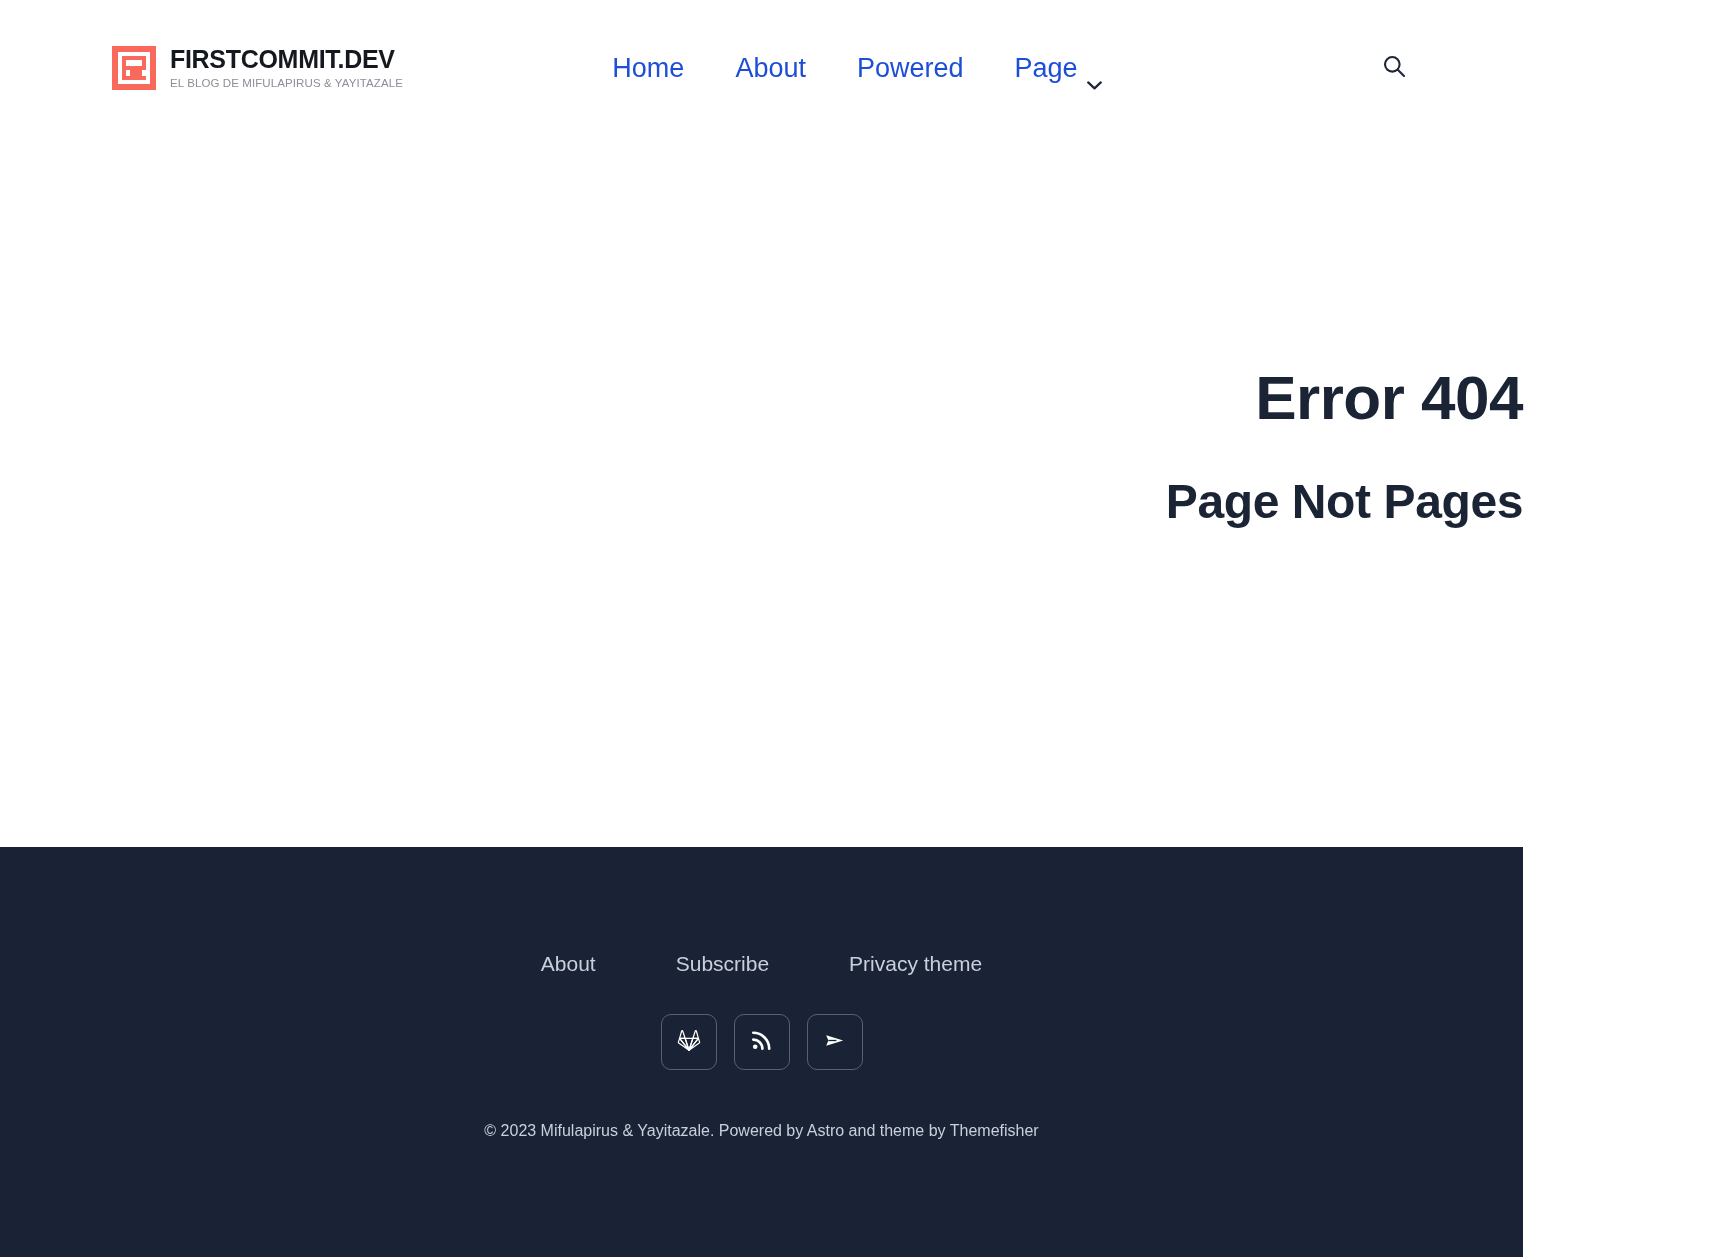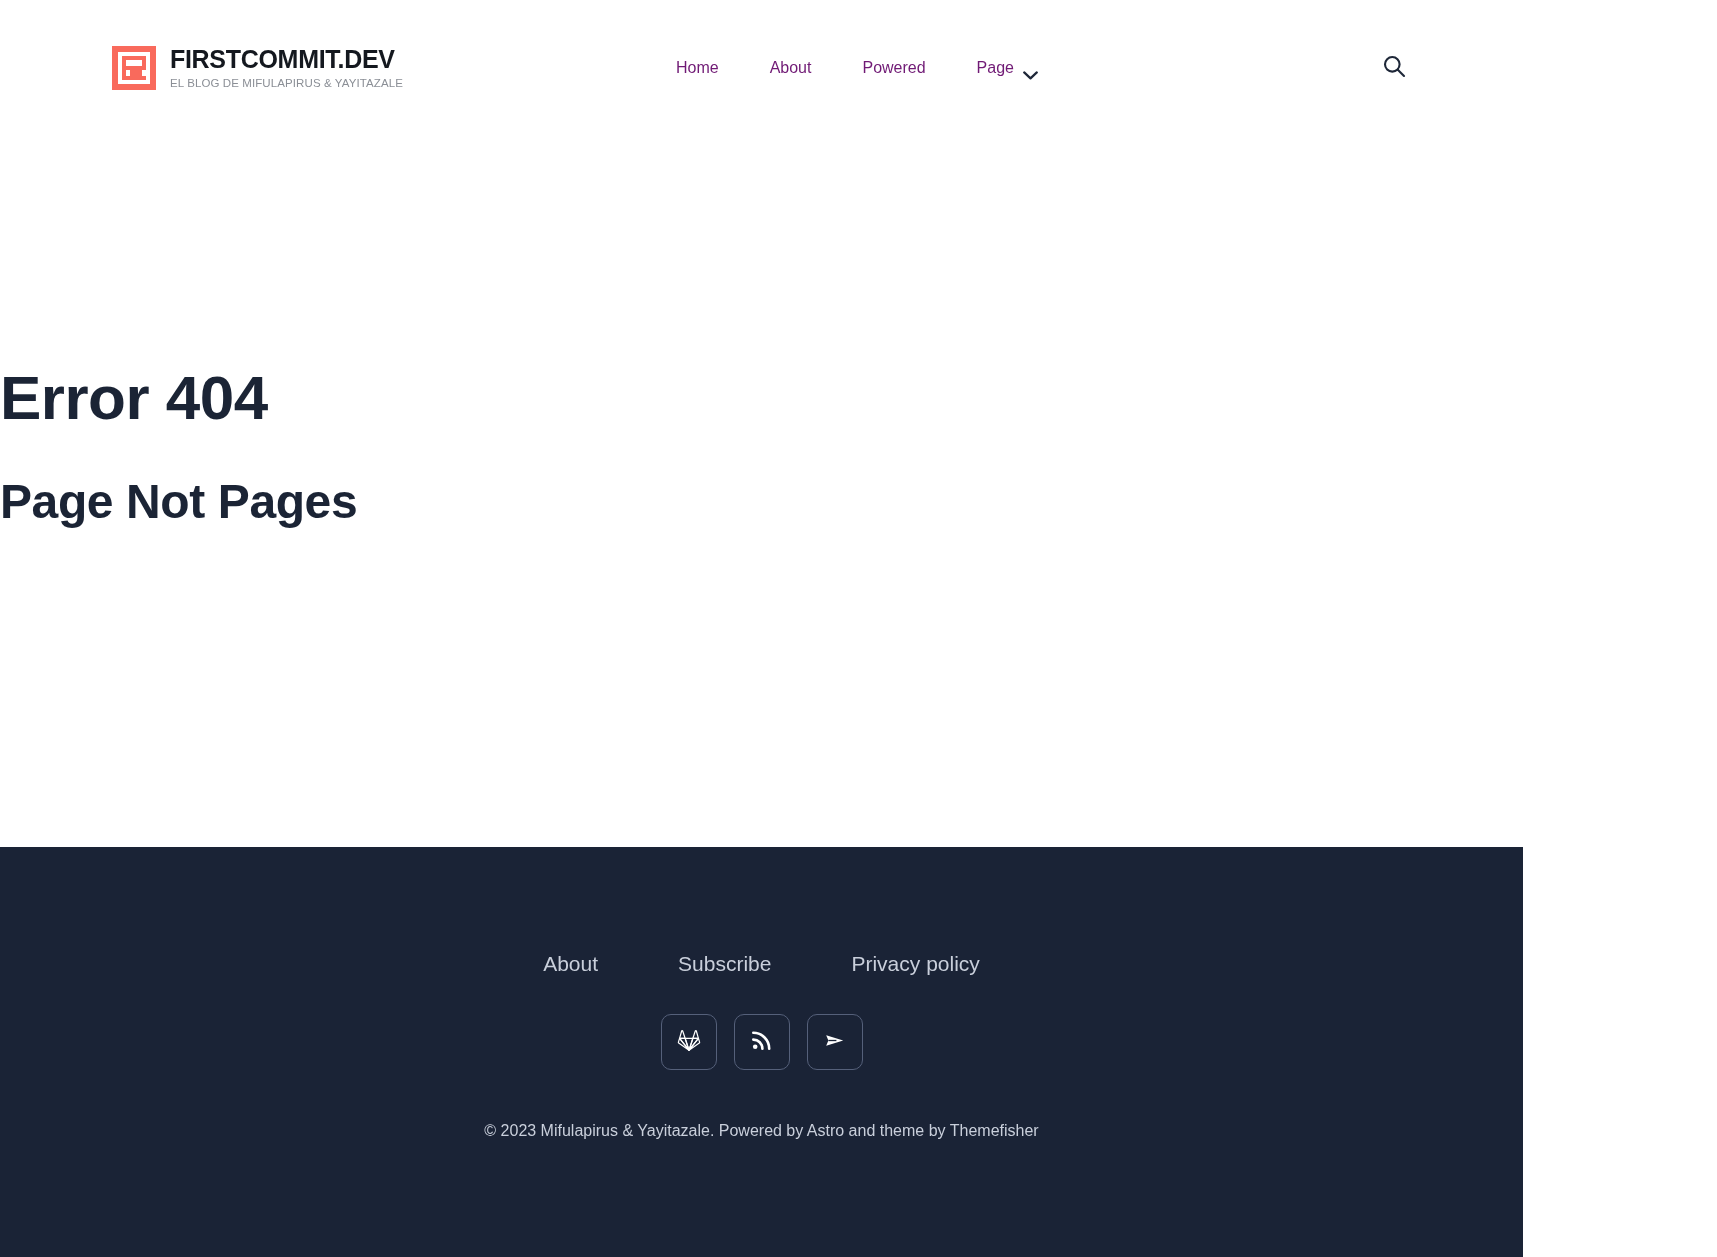"Home" .nav-link { color: #701a75 -> #1d4ed8; font-size: 16px -> 27px }
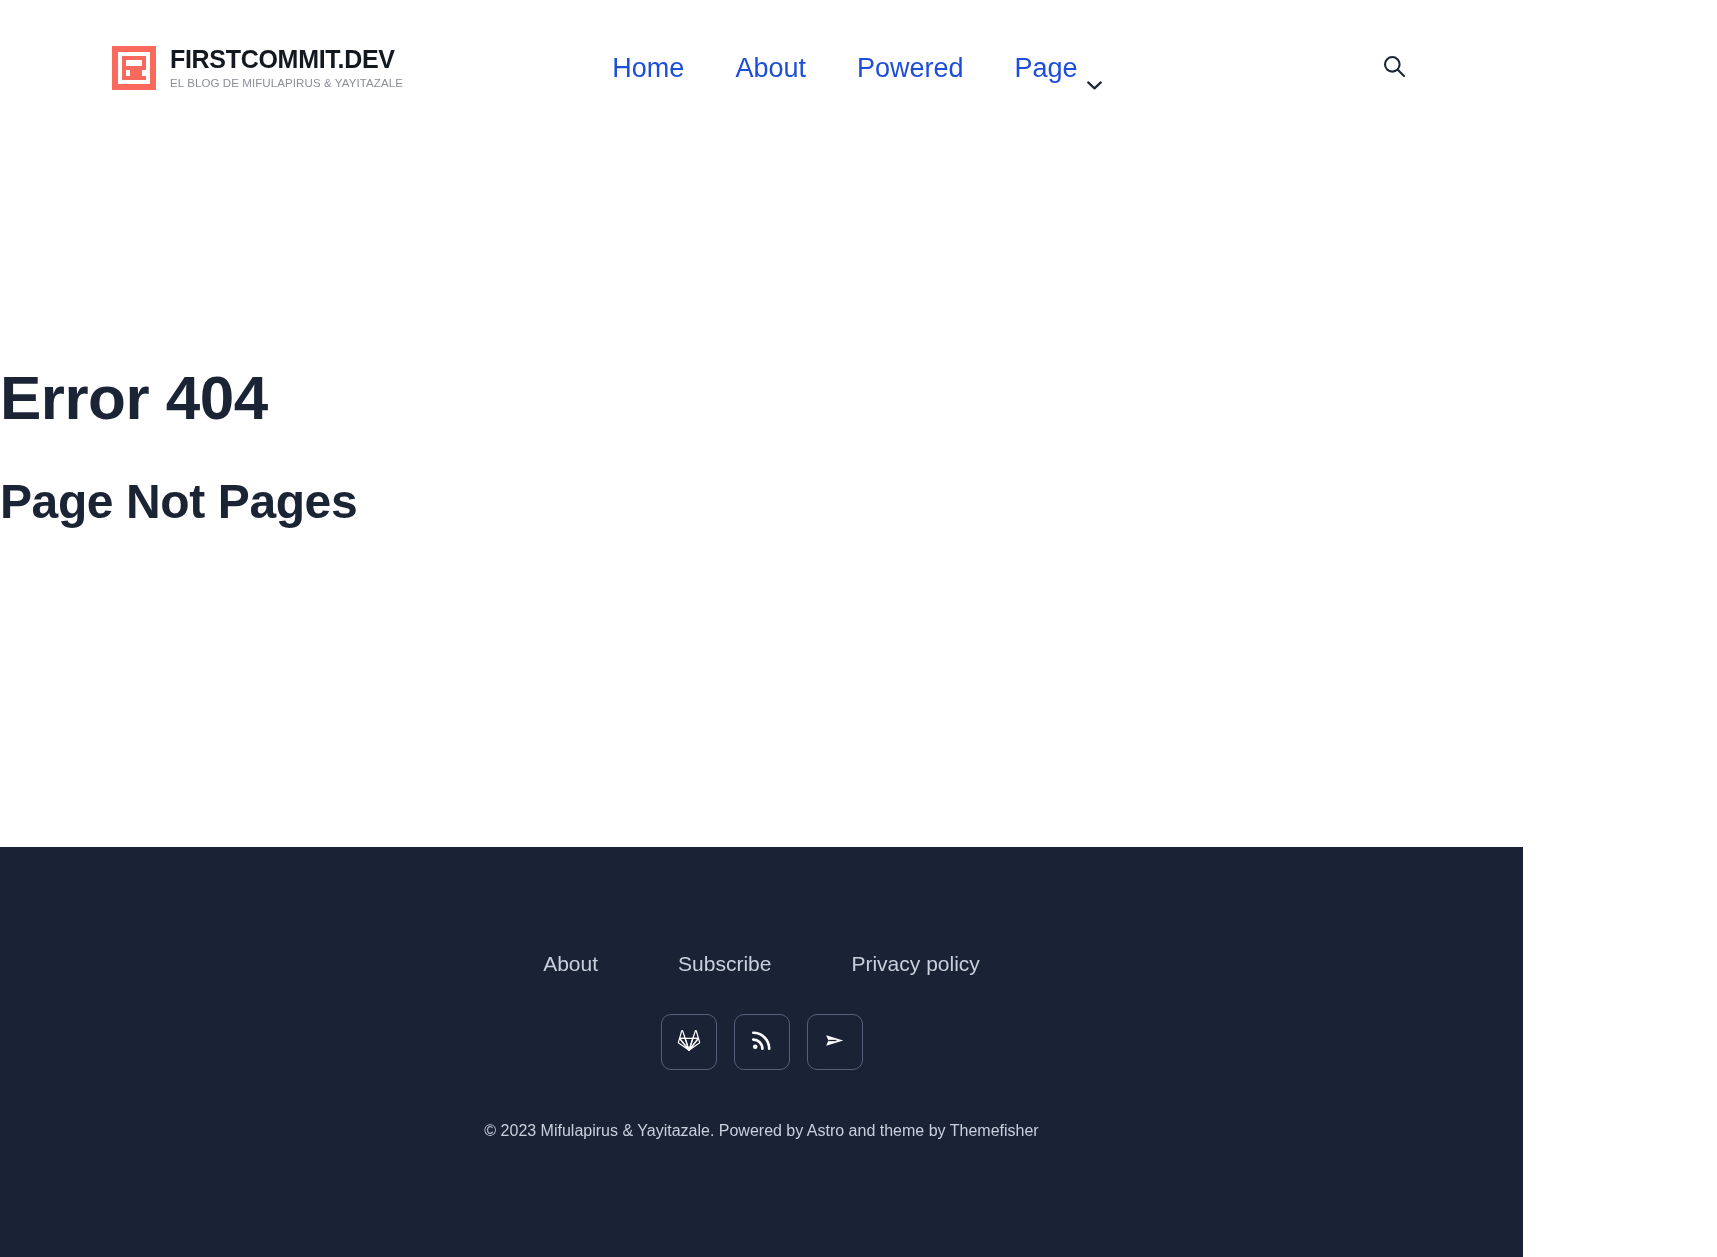"Error 404" main.content { align-items: flex-start -> flex-end }
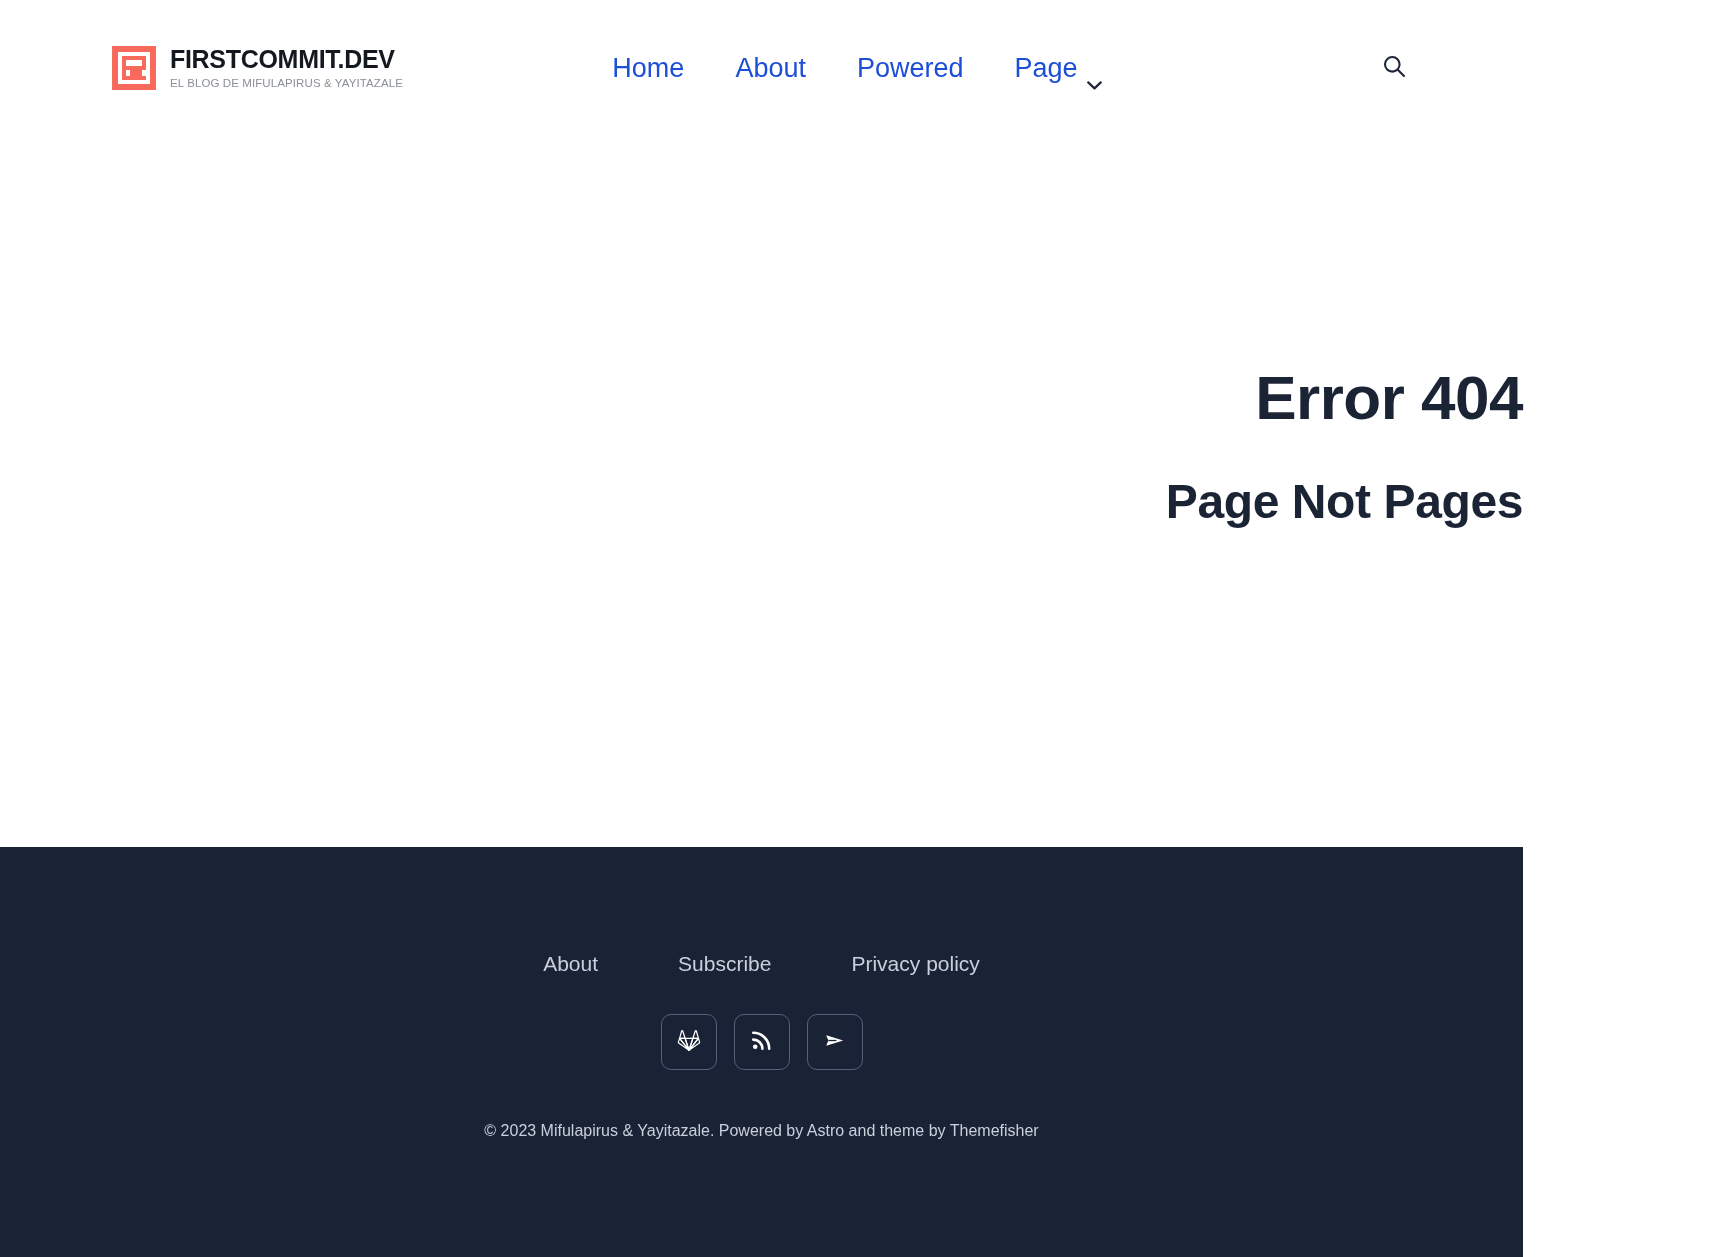"Privacy policy" a.footer-link { text: policy -> theme }
